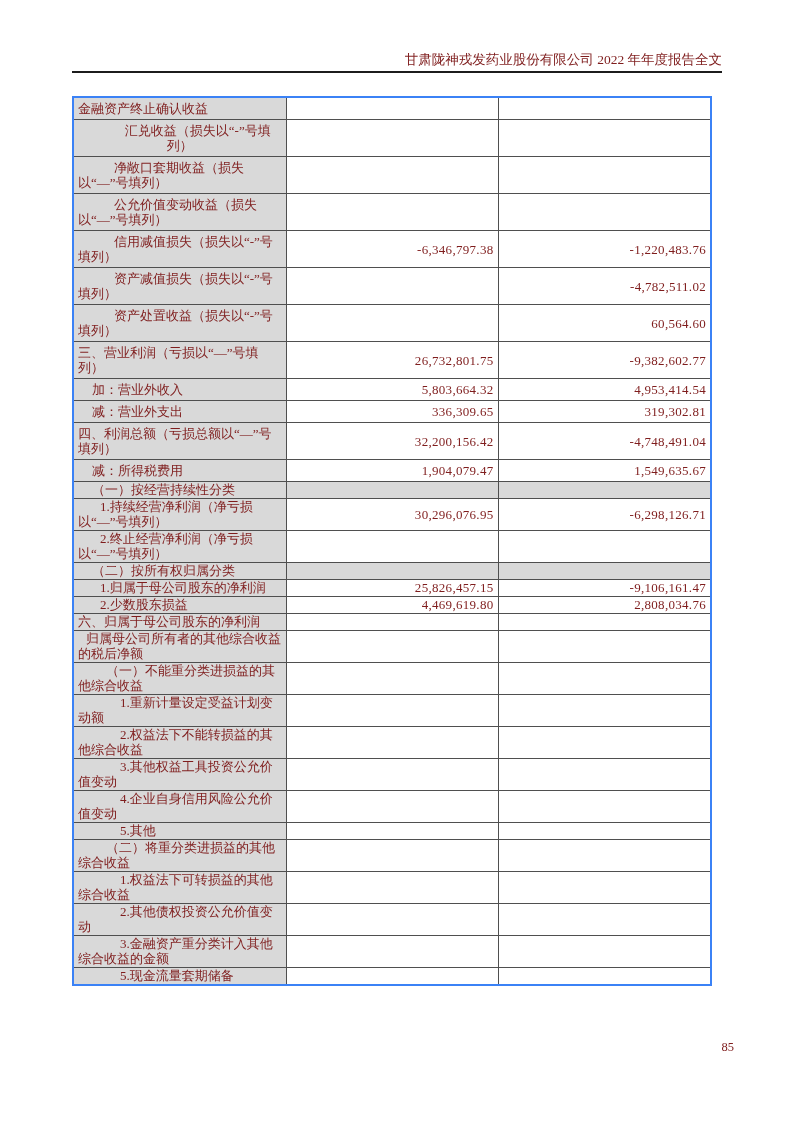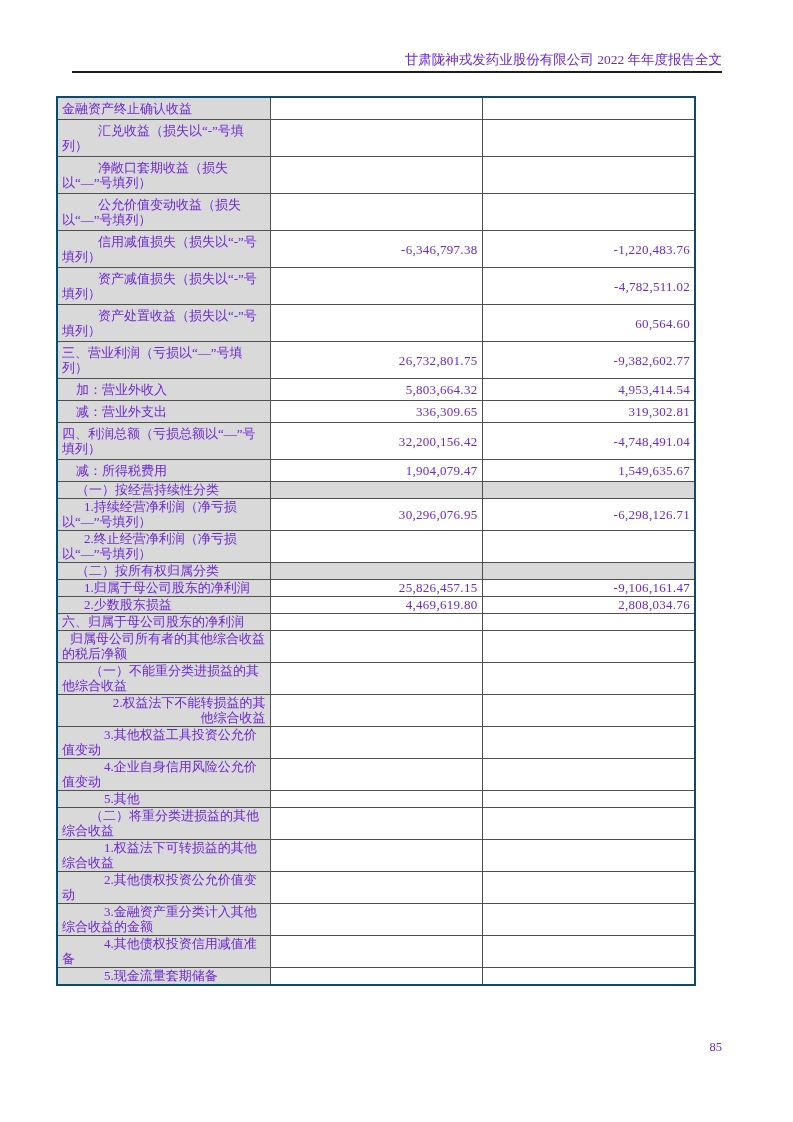"甘肃陇神戎发药业股份有限公司 2022 年年度报告全文" .page { color: #6d28d9 -> #7f1d1d }
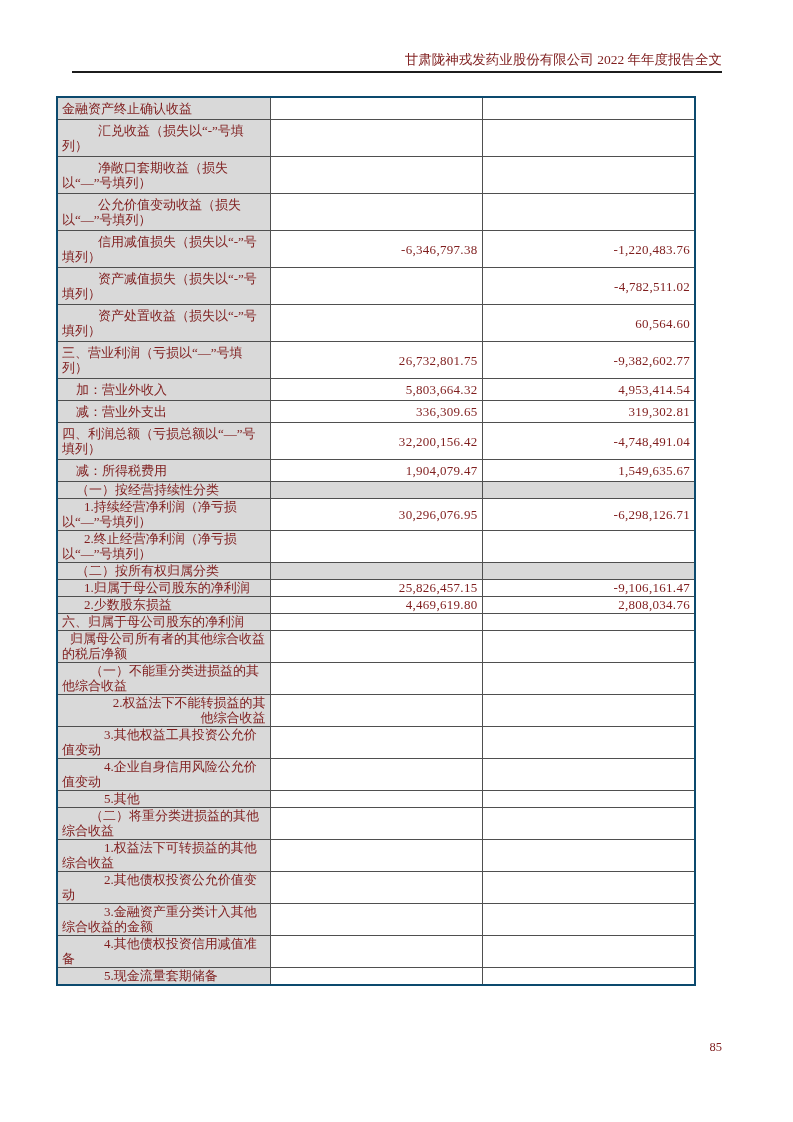"金融资产终止确认收益" table.fin { border: 2px solid #0c4a6e -> 2px solid #3b82f6; left: 56px -> 72px }
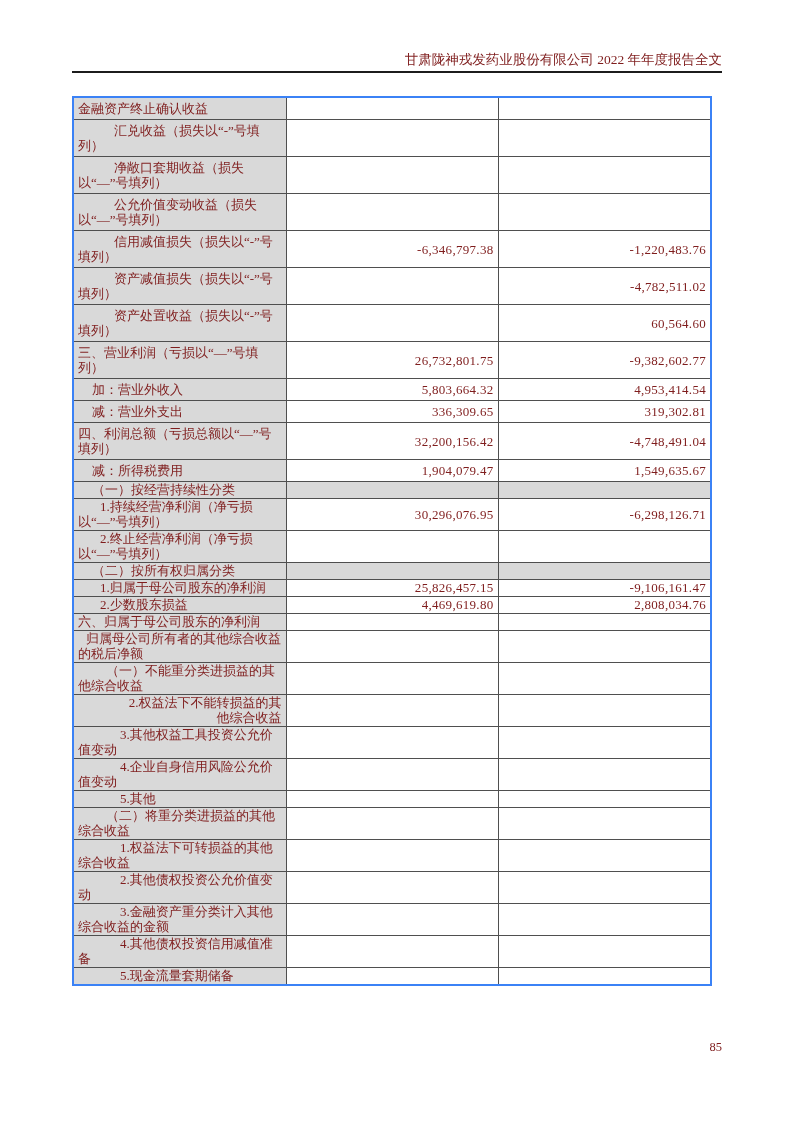"汇兑收益（损失以“-”号填列）" td.label-cell { text-align: none -> center }
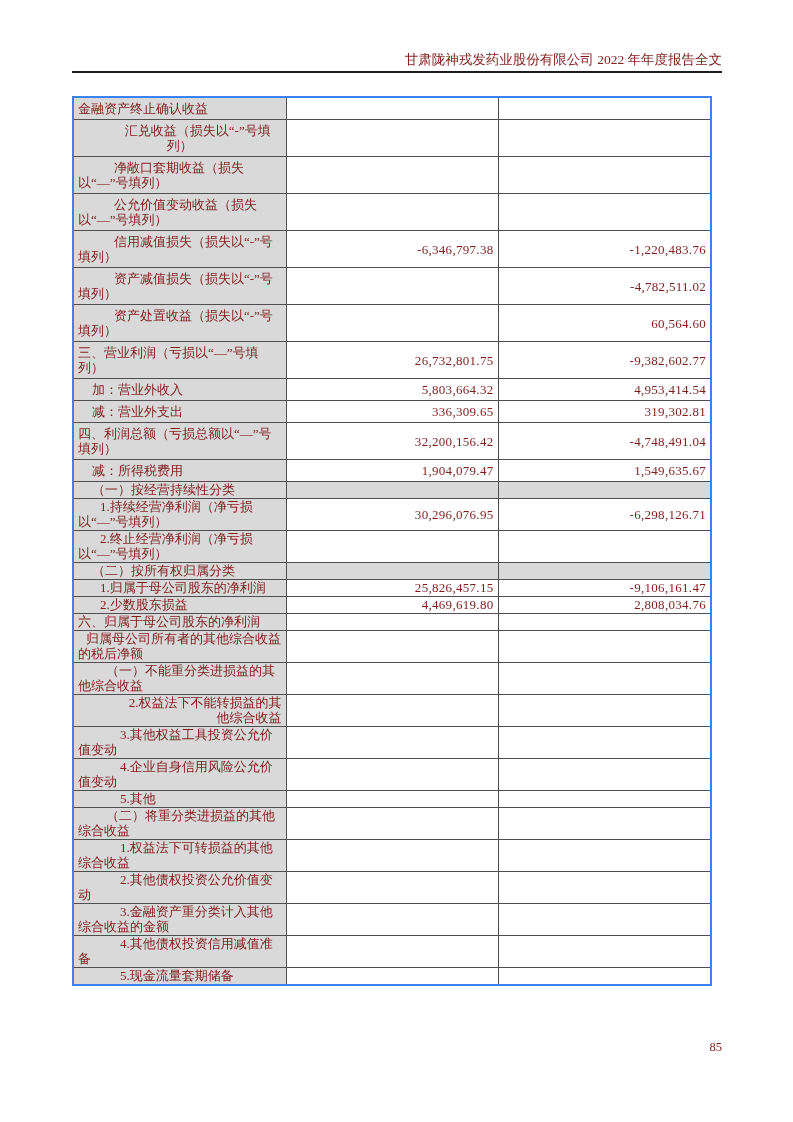"1.重新计量设定受益计划变动额" tr.tight { html: none -> <tr> <td>1.重新计量设定受益计划变动额</td> <td></td> <td></td> </tr> }
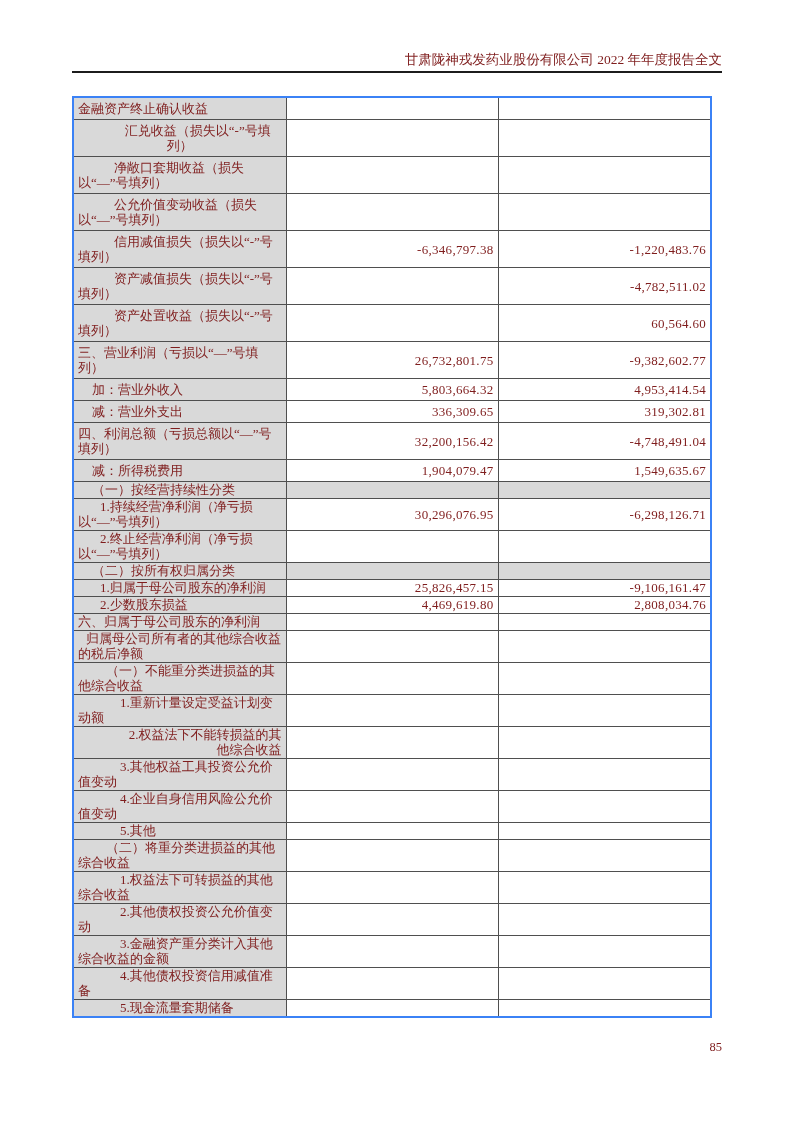"2.权益法下不能转损益的其他综合收益" td.label-cell { text-align: right -> none }
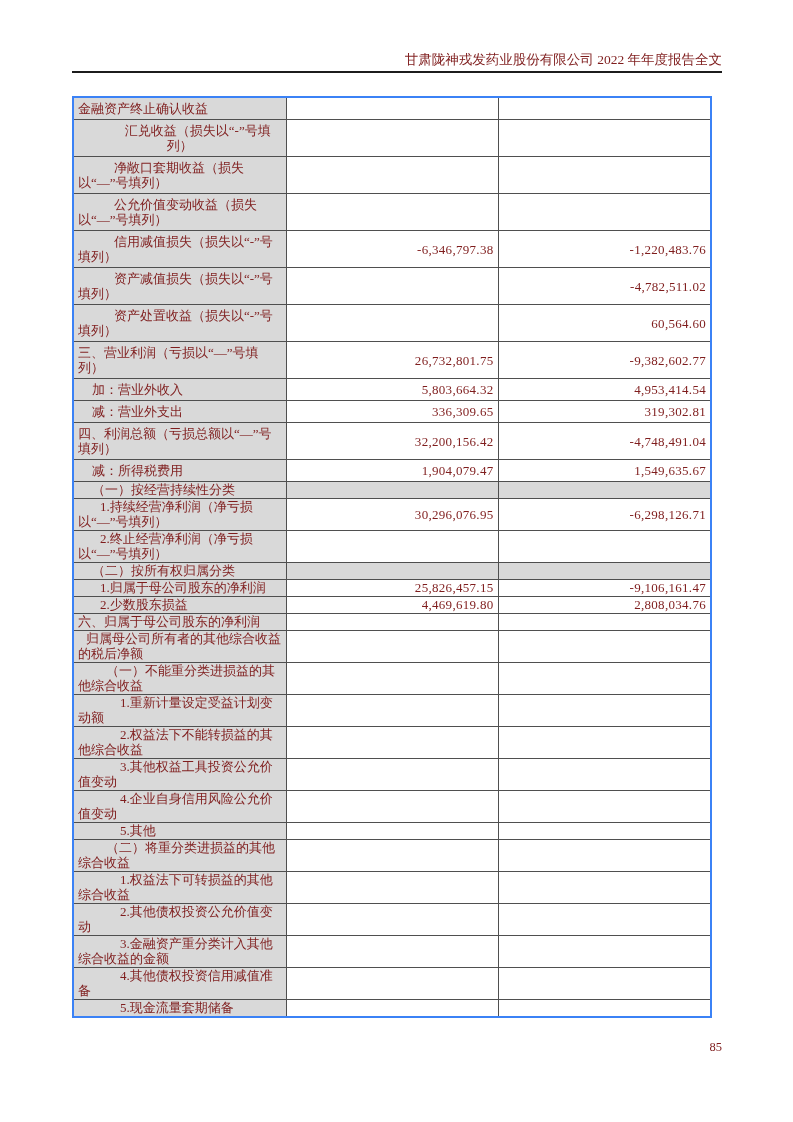"4.其他债权投资信用减值准备" tr.tight { html: <tr> <td>4.其他债权投资信用减值准备</td> <td></td> <td></td> </tr> -> none }
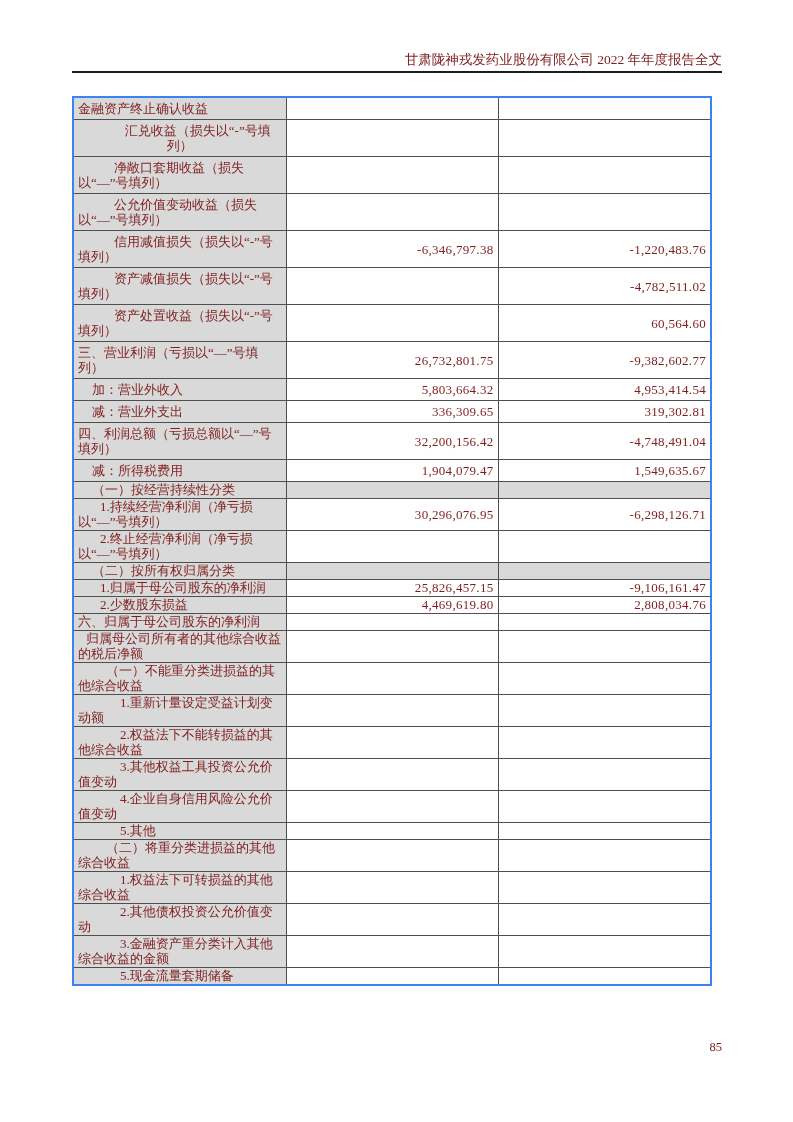"85" .page-number { right: 71px -> 59px }
